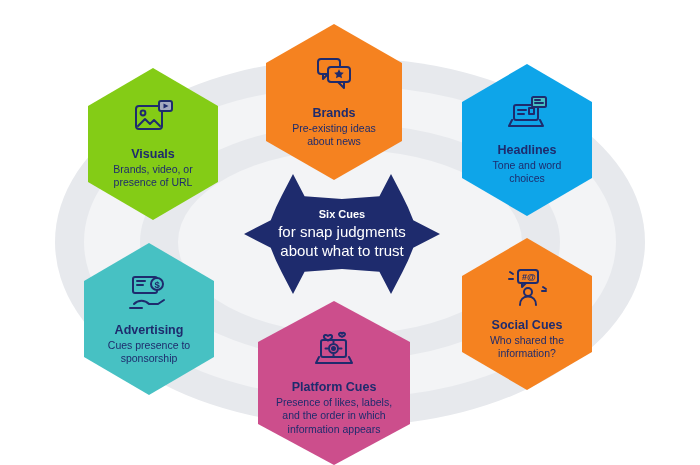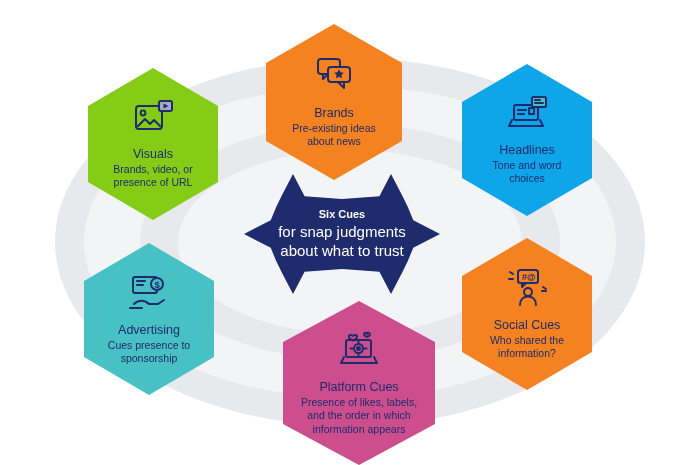"Brands" .hex .title { font-weight: normal -> bold }
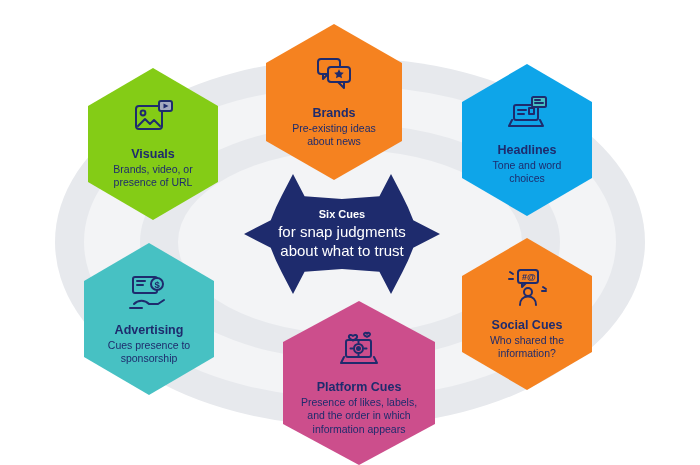"Platform Cues" .hex-platform { left: 283px -> 258px }
